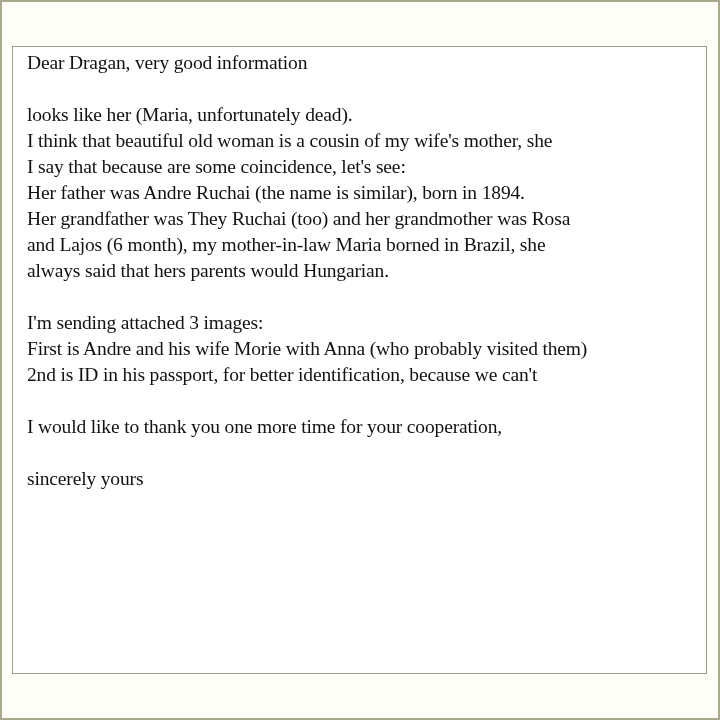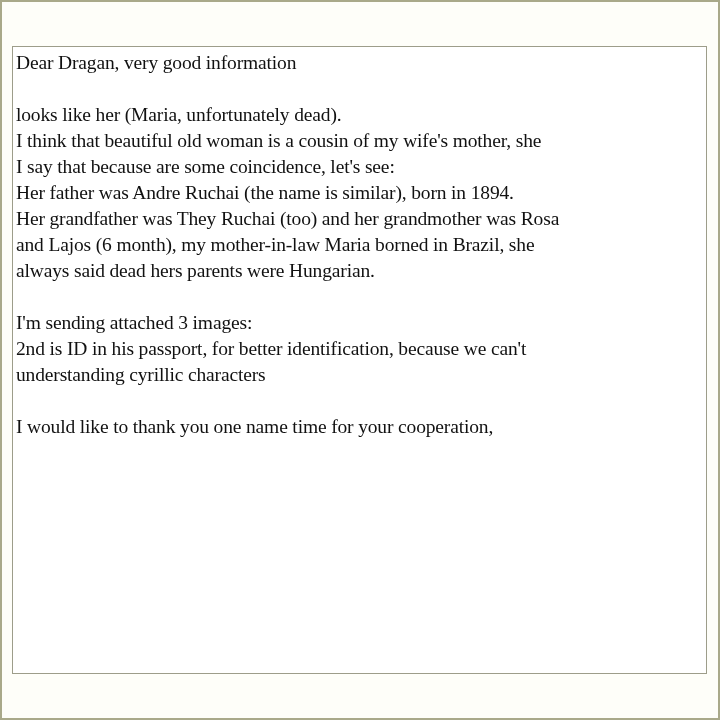"Dear Dragan, very good information" .letter-box { padding: 3px 0 0 3px -> 3px 0 0 14px }
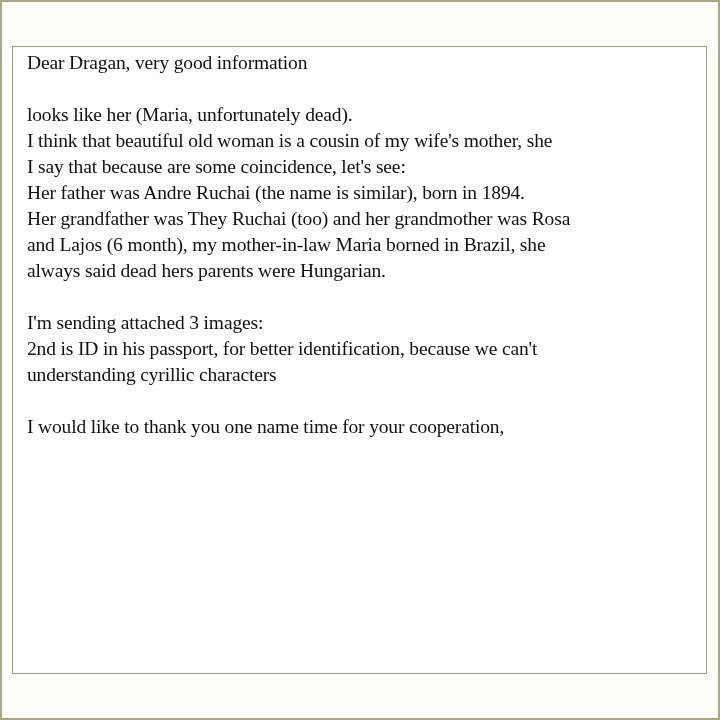"always said dead hers parents" span.line { text: dead hers parents were -> that hers parents would }
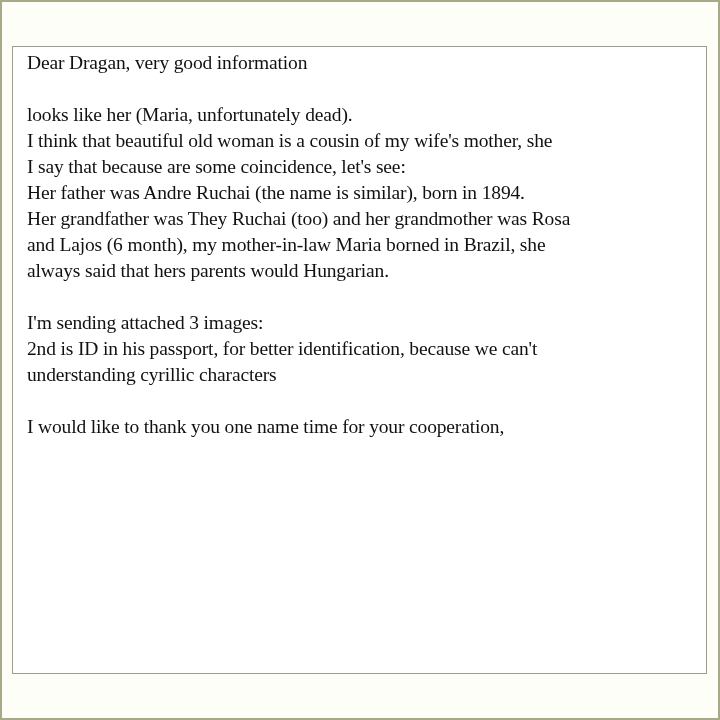"First is Andre and his" span.line { html: none -> <span>First is Andre and his wife Morie with Anna (who probably visited them)</span> }
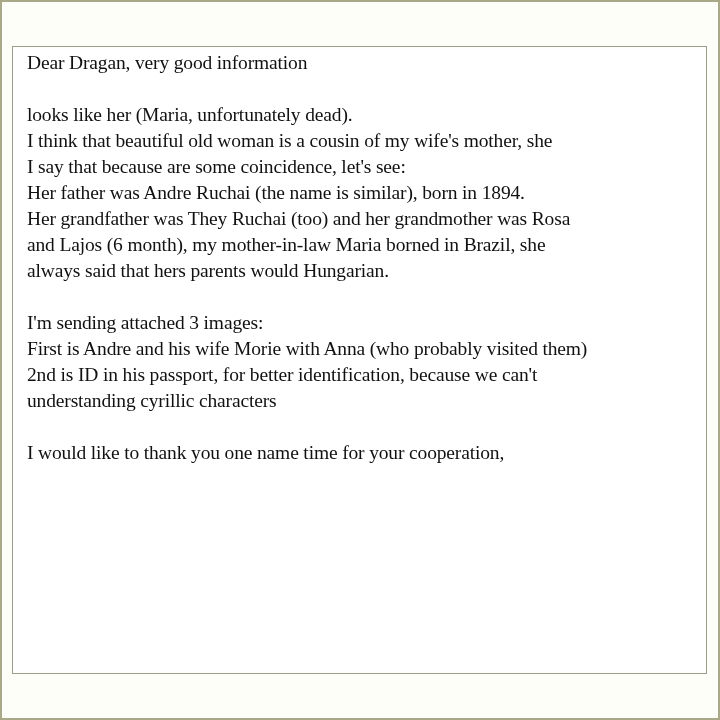"understanding cyrillic characters" span.line { html: <span>understanding cyrillic characters</span> -> none }
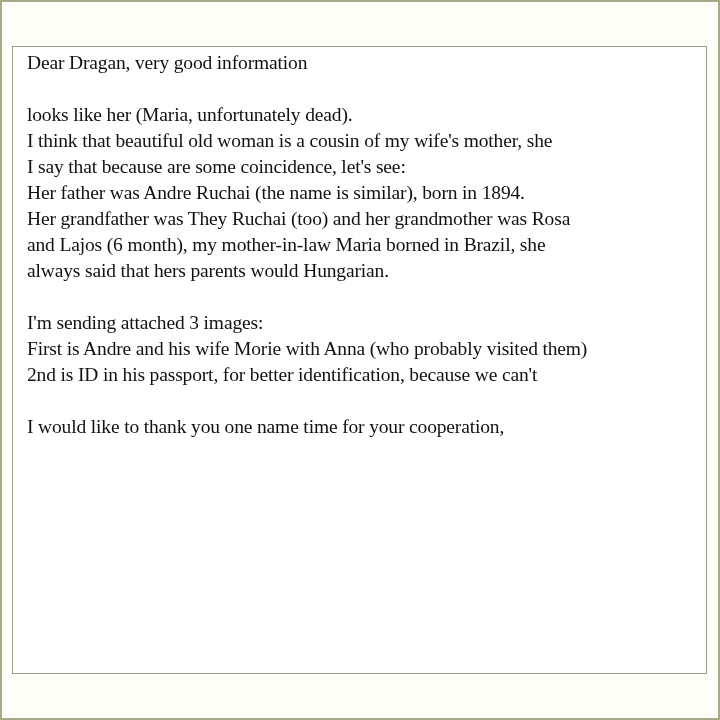"I would like to thank" span.line { text: name -> more }
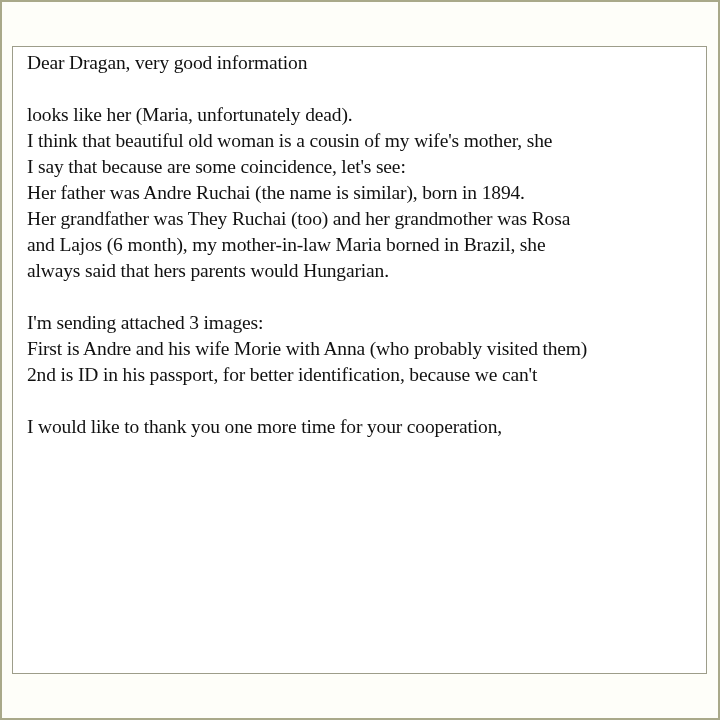"sincerely yours" span.line { html: none -> <span>sincerely yours</span> }
